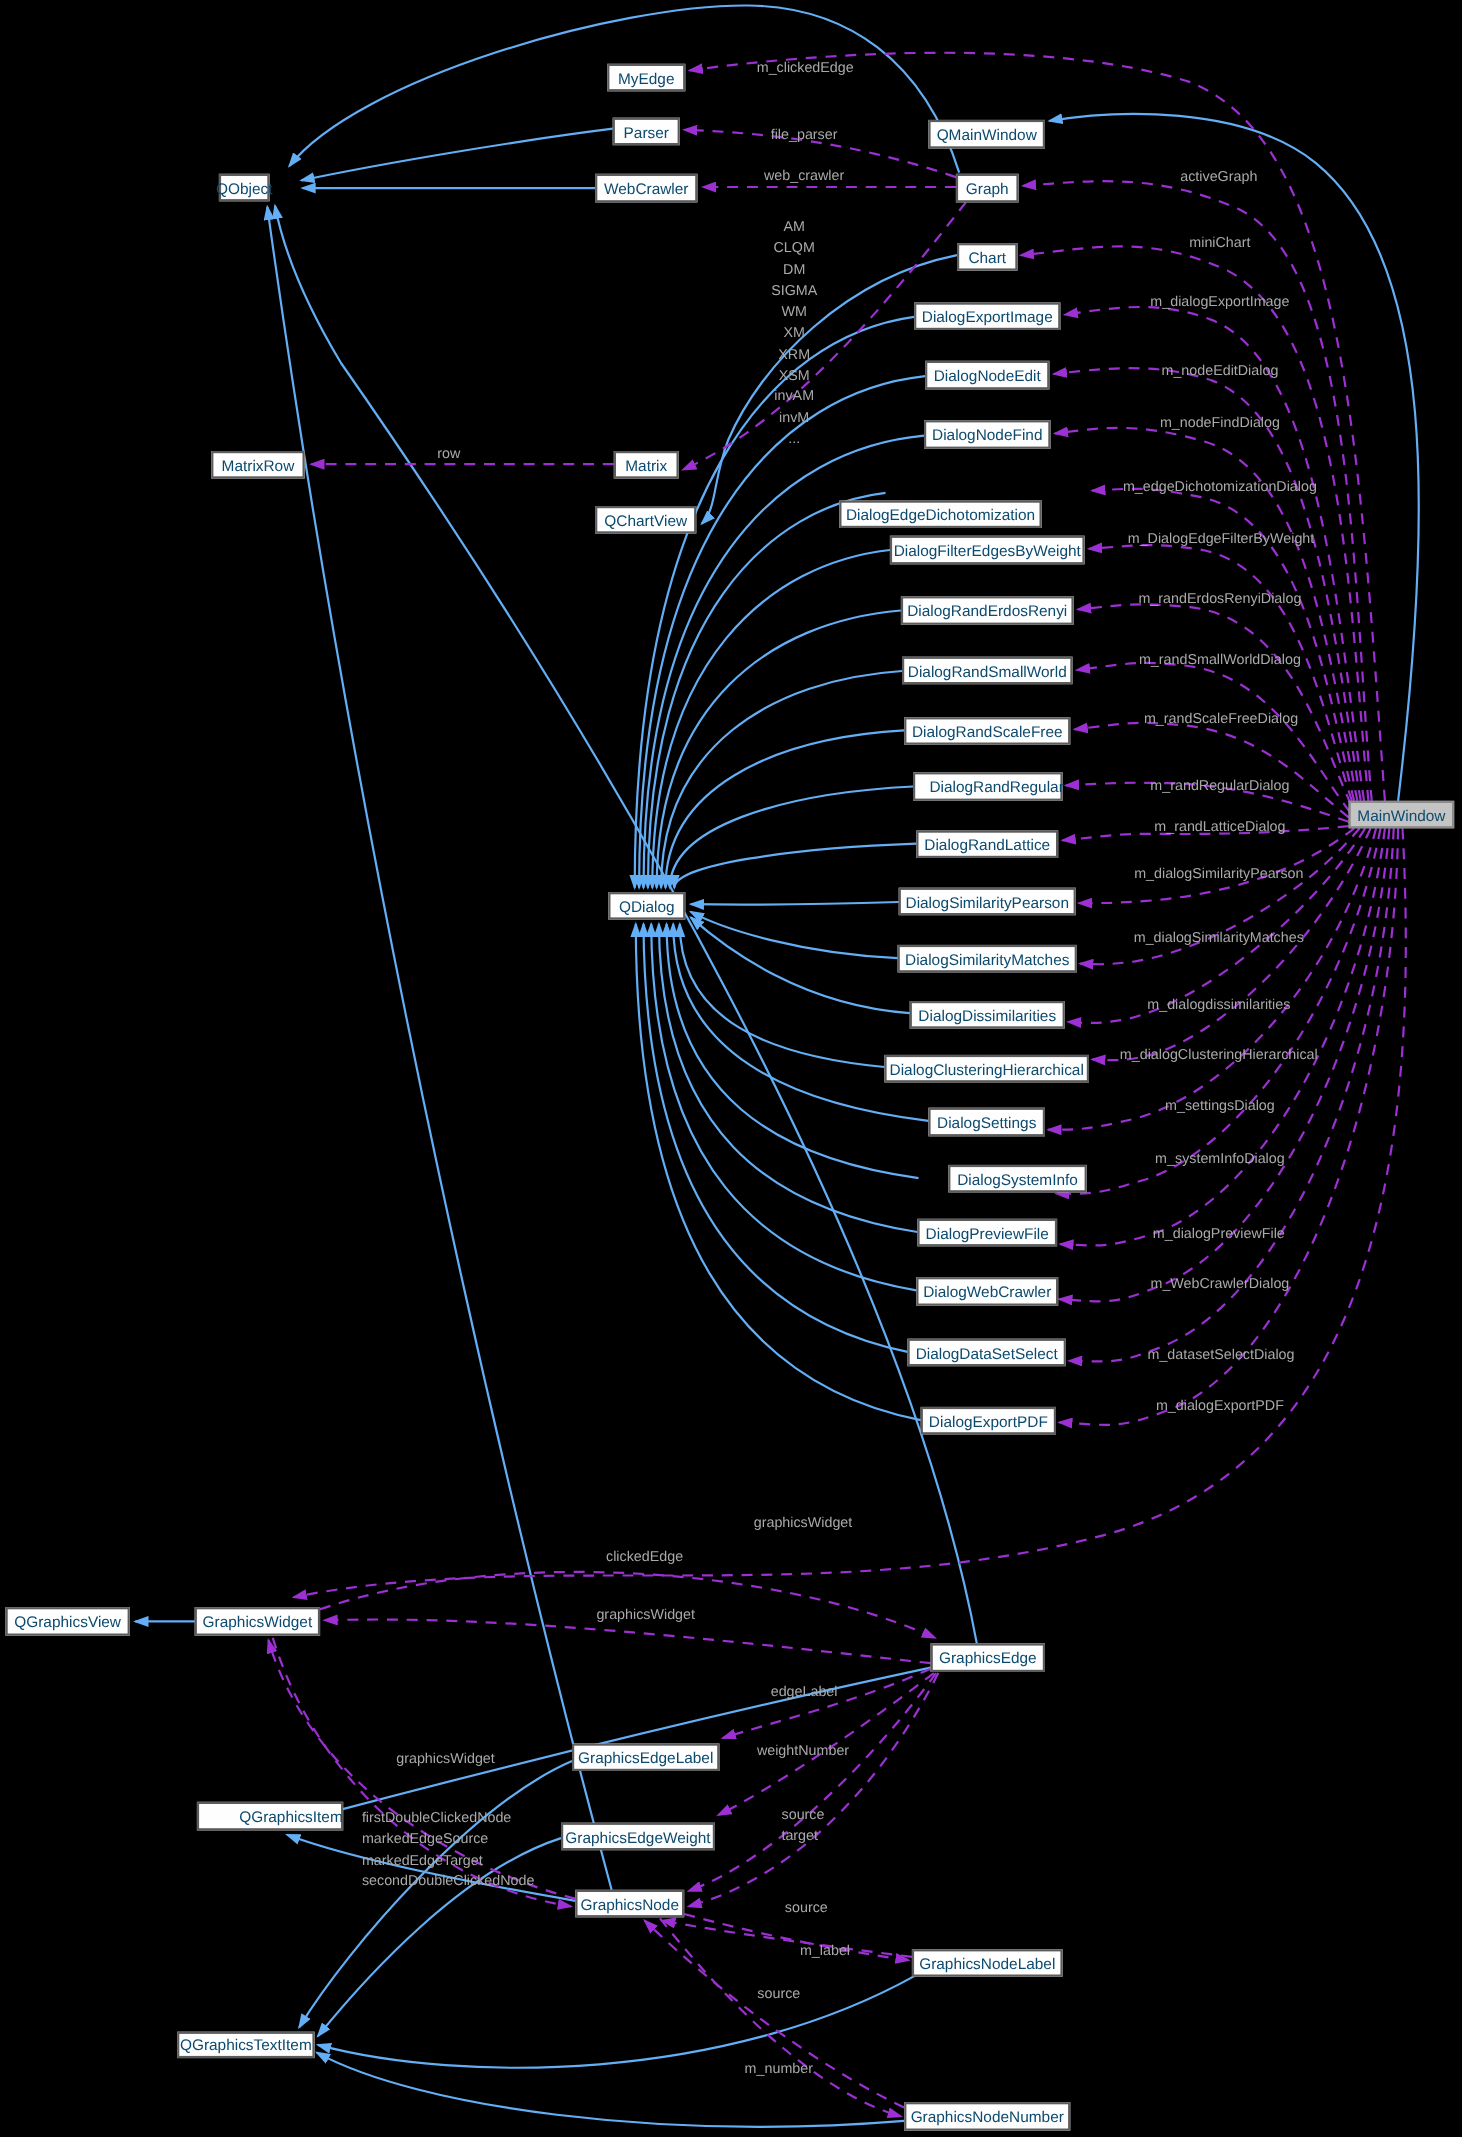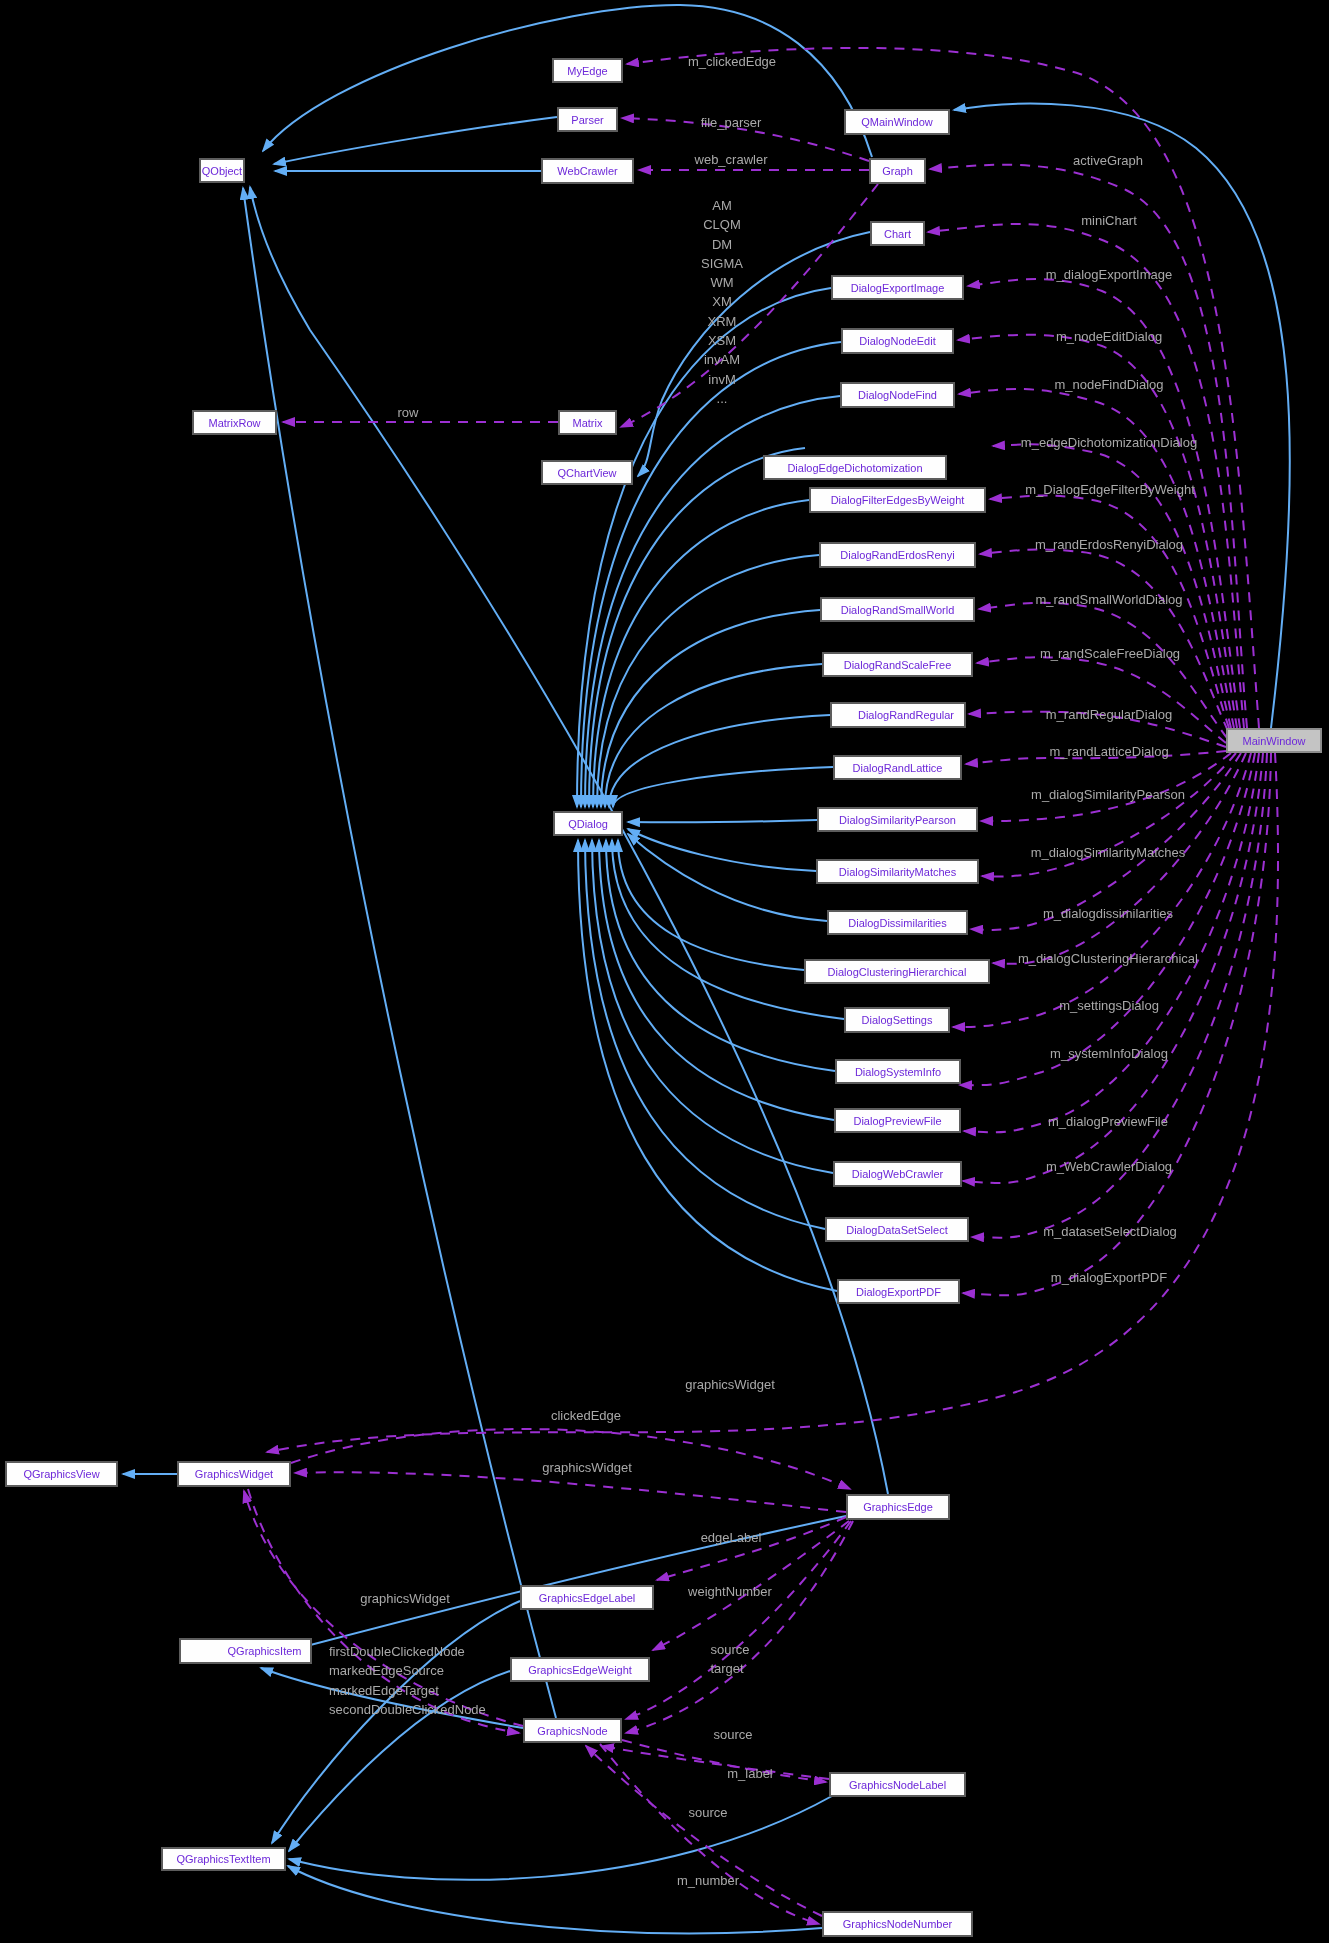"MyEdge" .class-node { color: #6d28d9 -> #0c4a6e; font-size: 11px -> 14px }
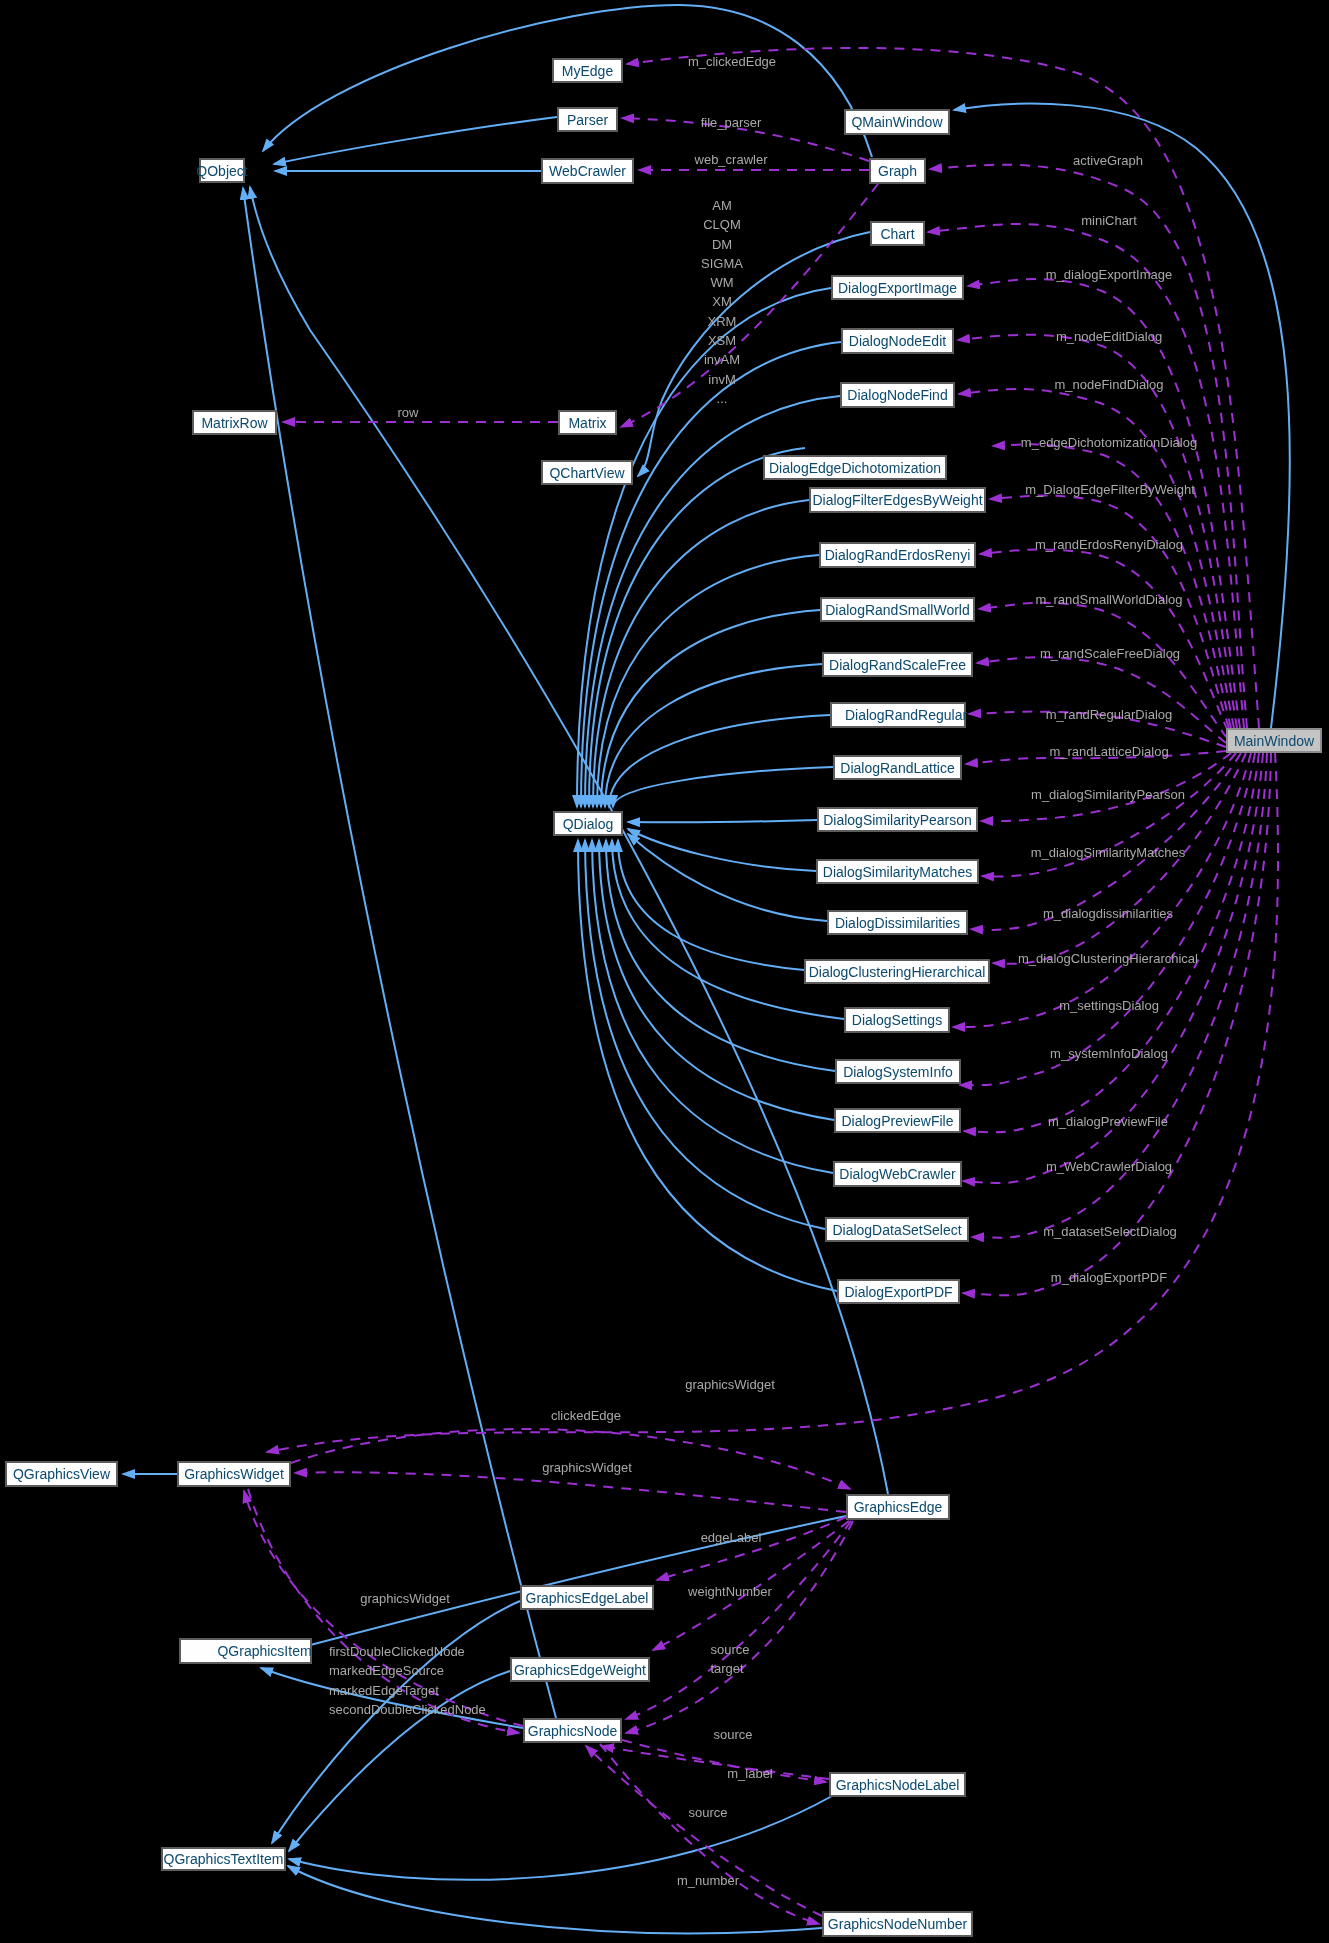"DialogSystemInfo" div.class-node { left: 835px -> 862px }
